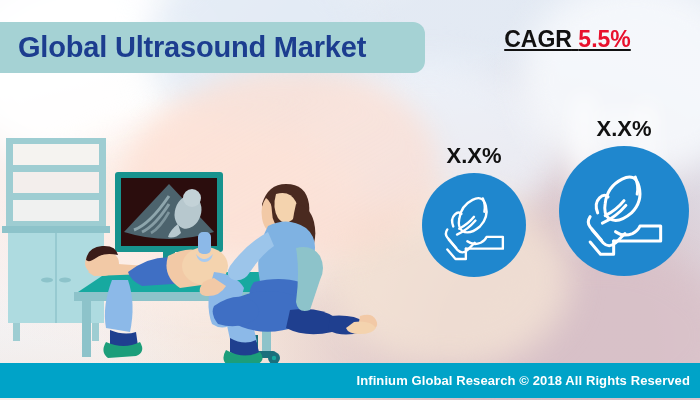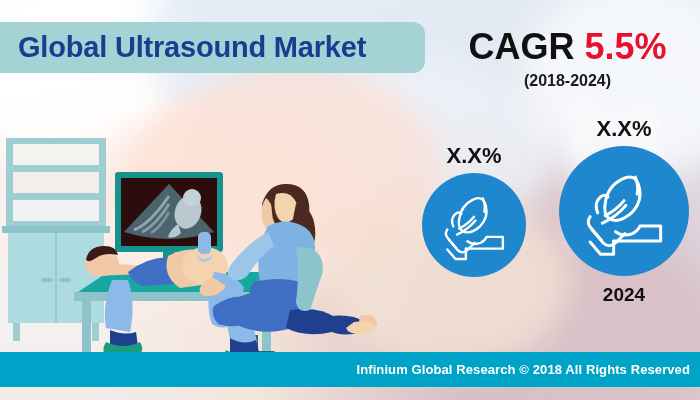"CAGR 5.5%" .cagr-line { font-size: 36px -> 23px; text-decoration: none -> underline }
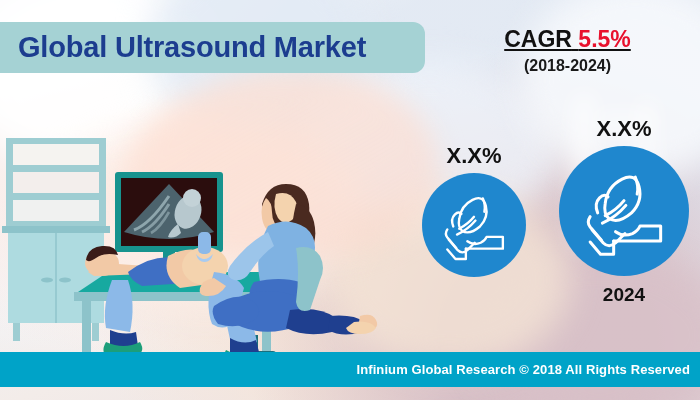"(2018-2024)" div.cagr-period { html: <div>(2018-2024)</div> -> none }
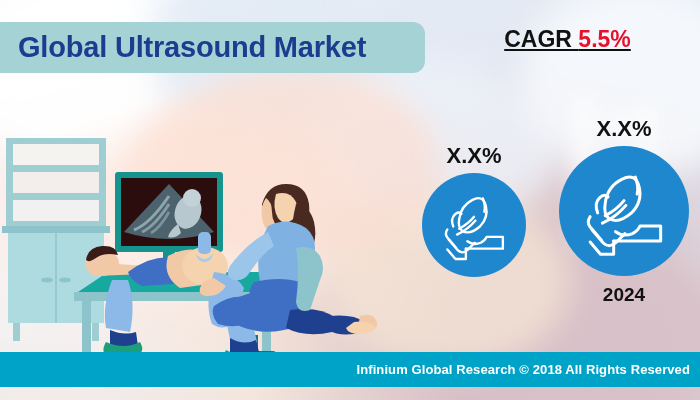"2024" div.stat-year { html: <div>2024</div> -> none }
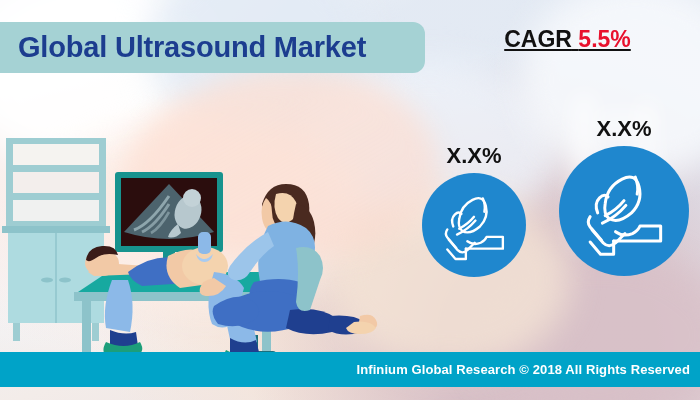"Infinium Global Research © 2018" .footer-bar { bottom: 13px -> 2px }
